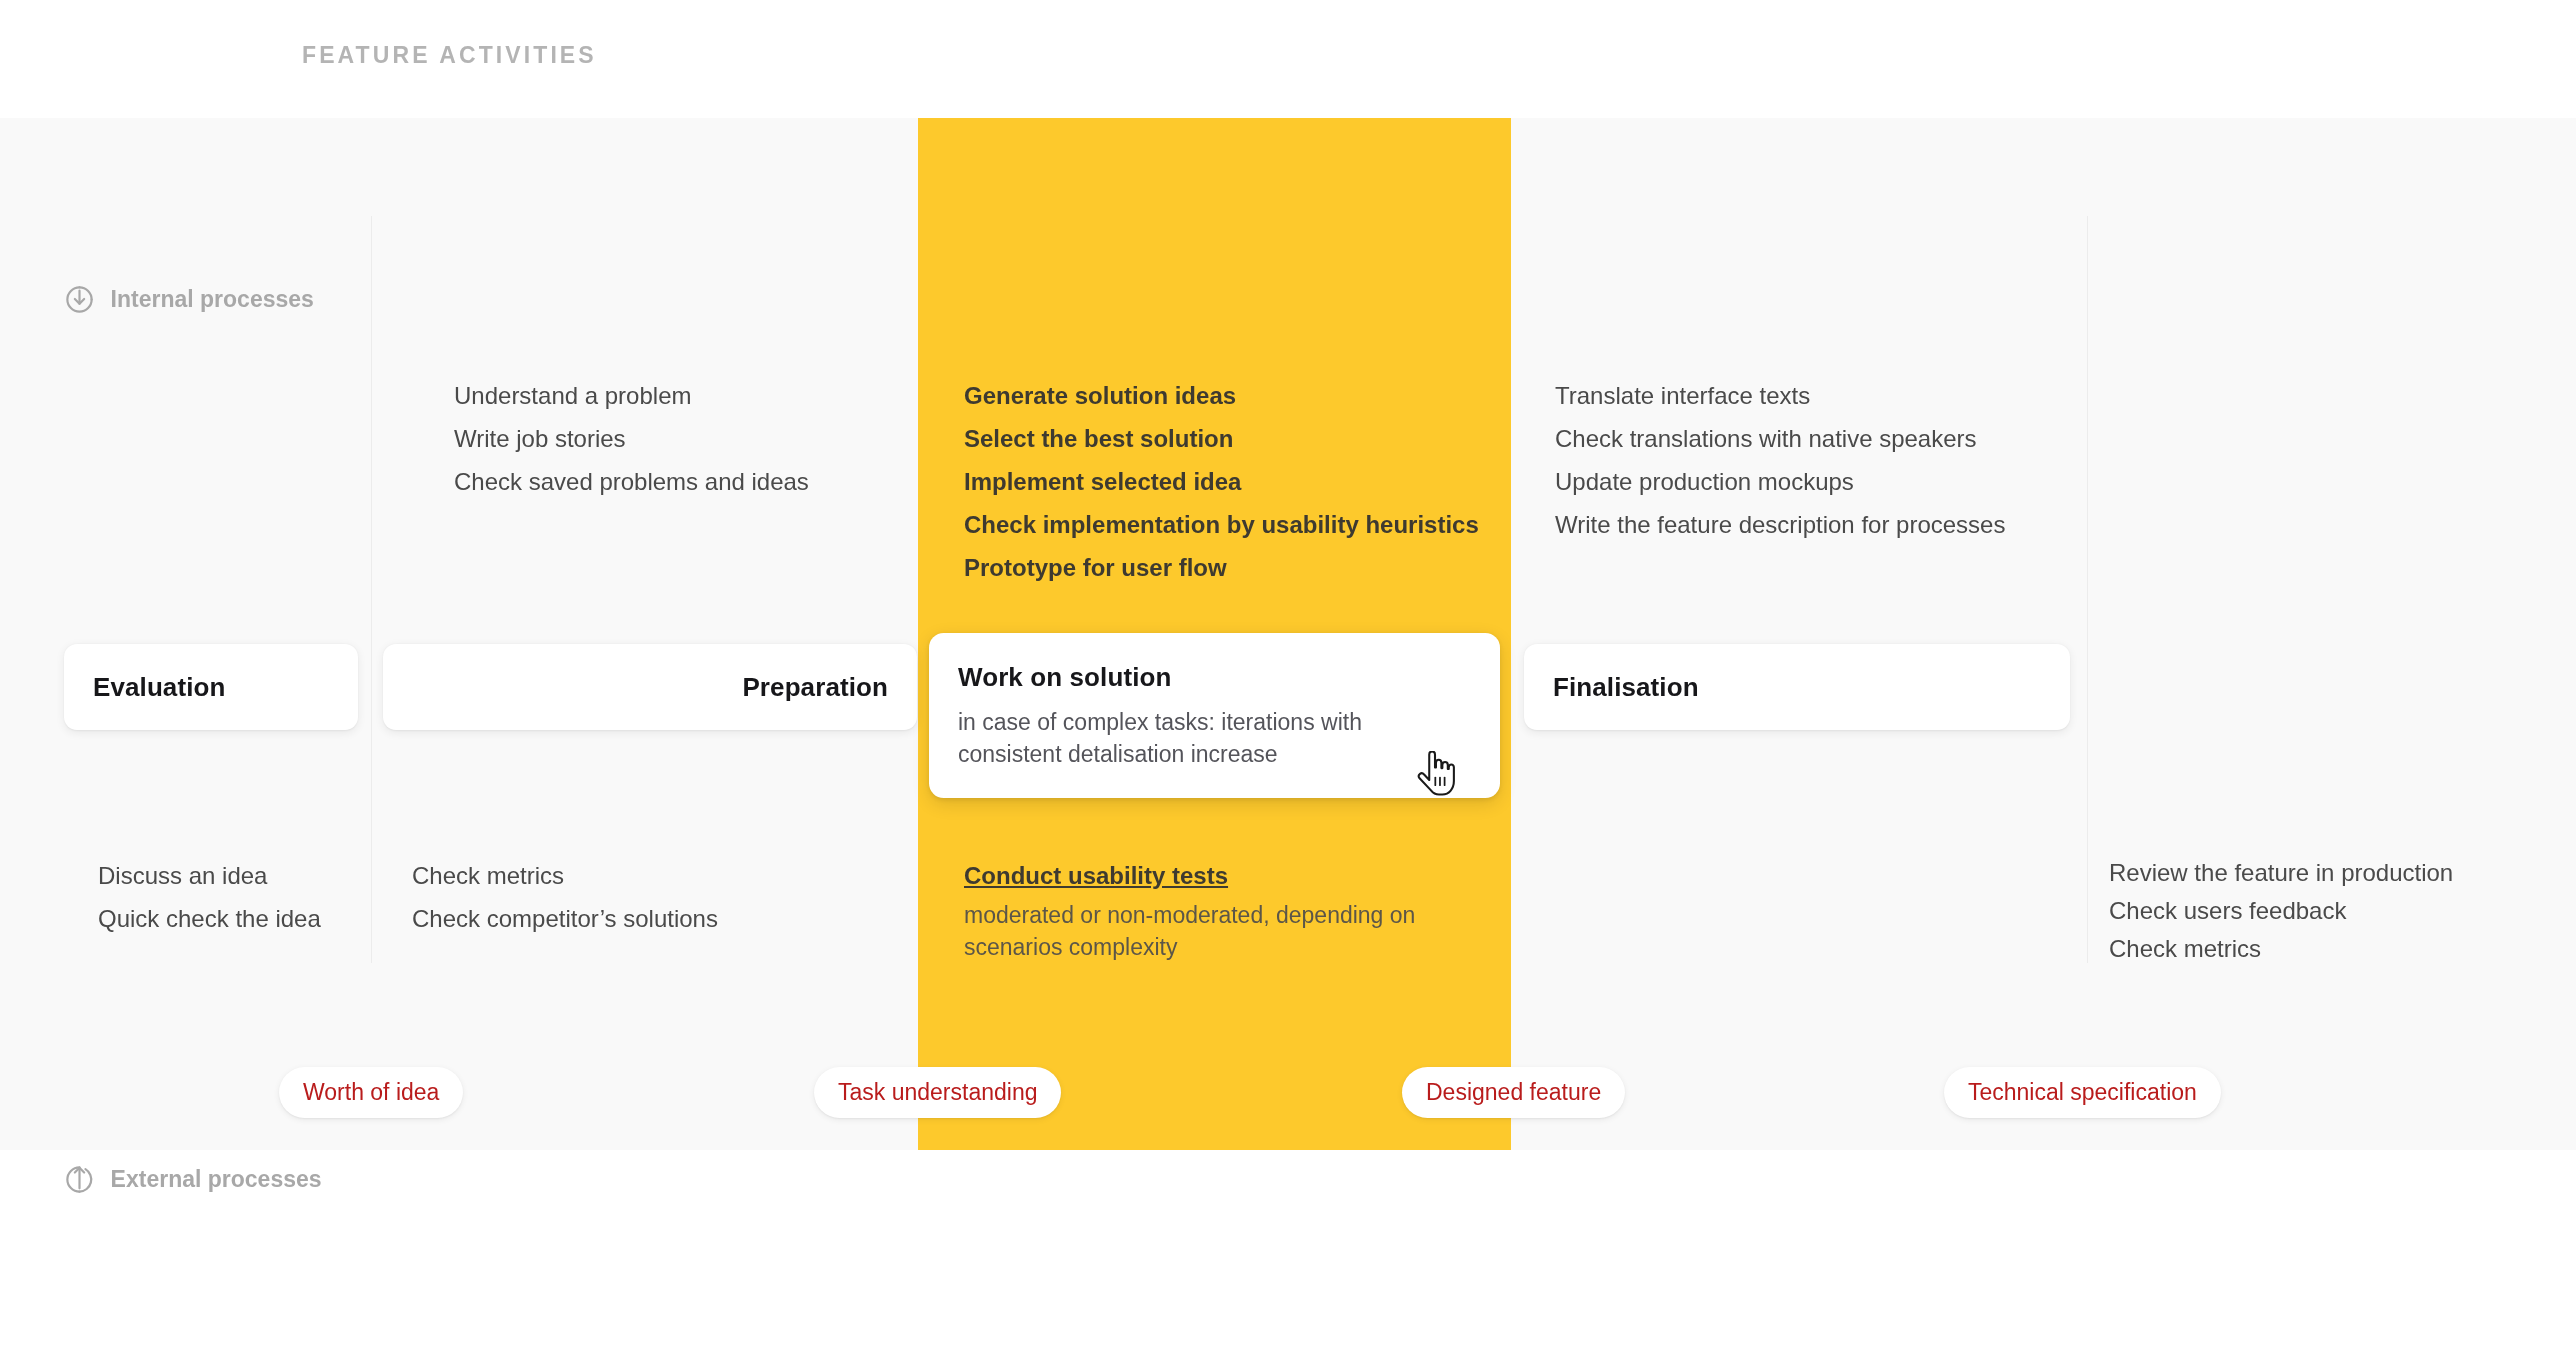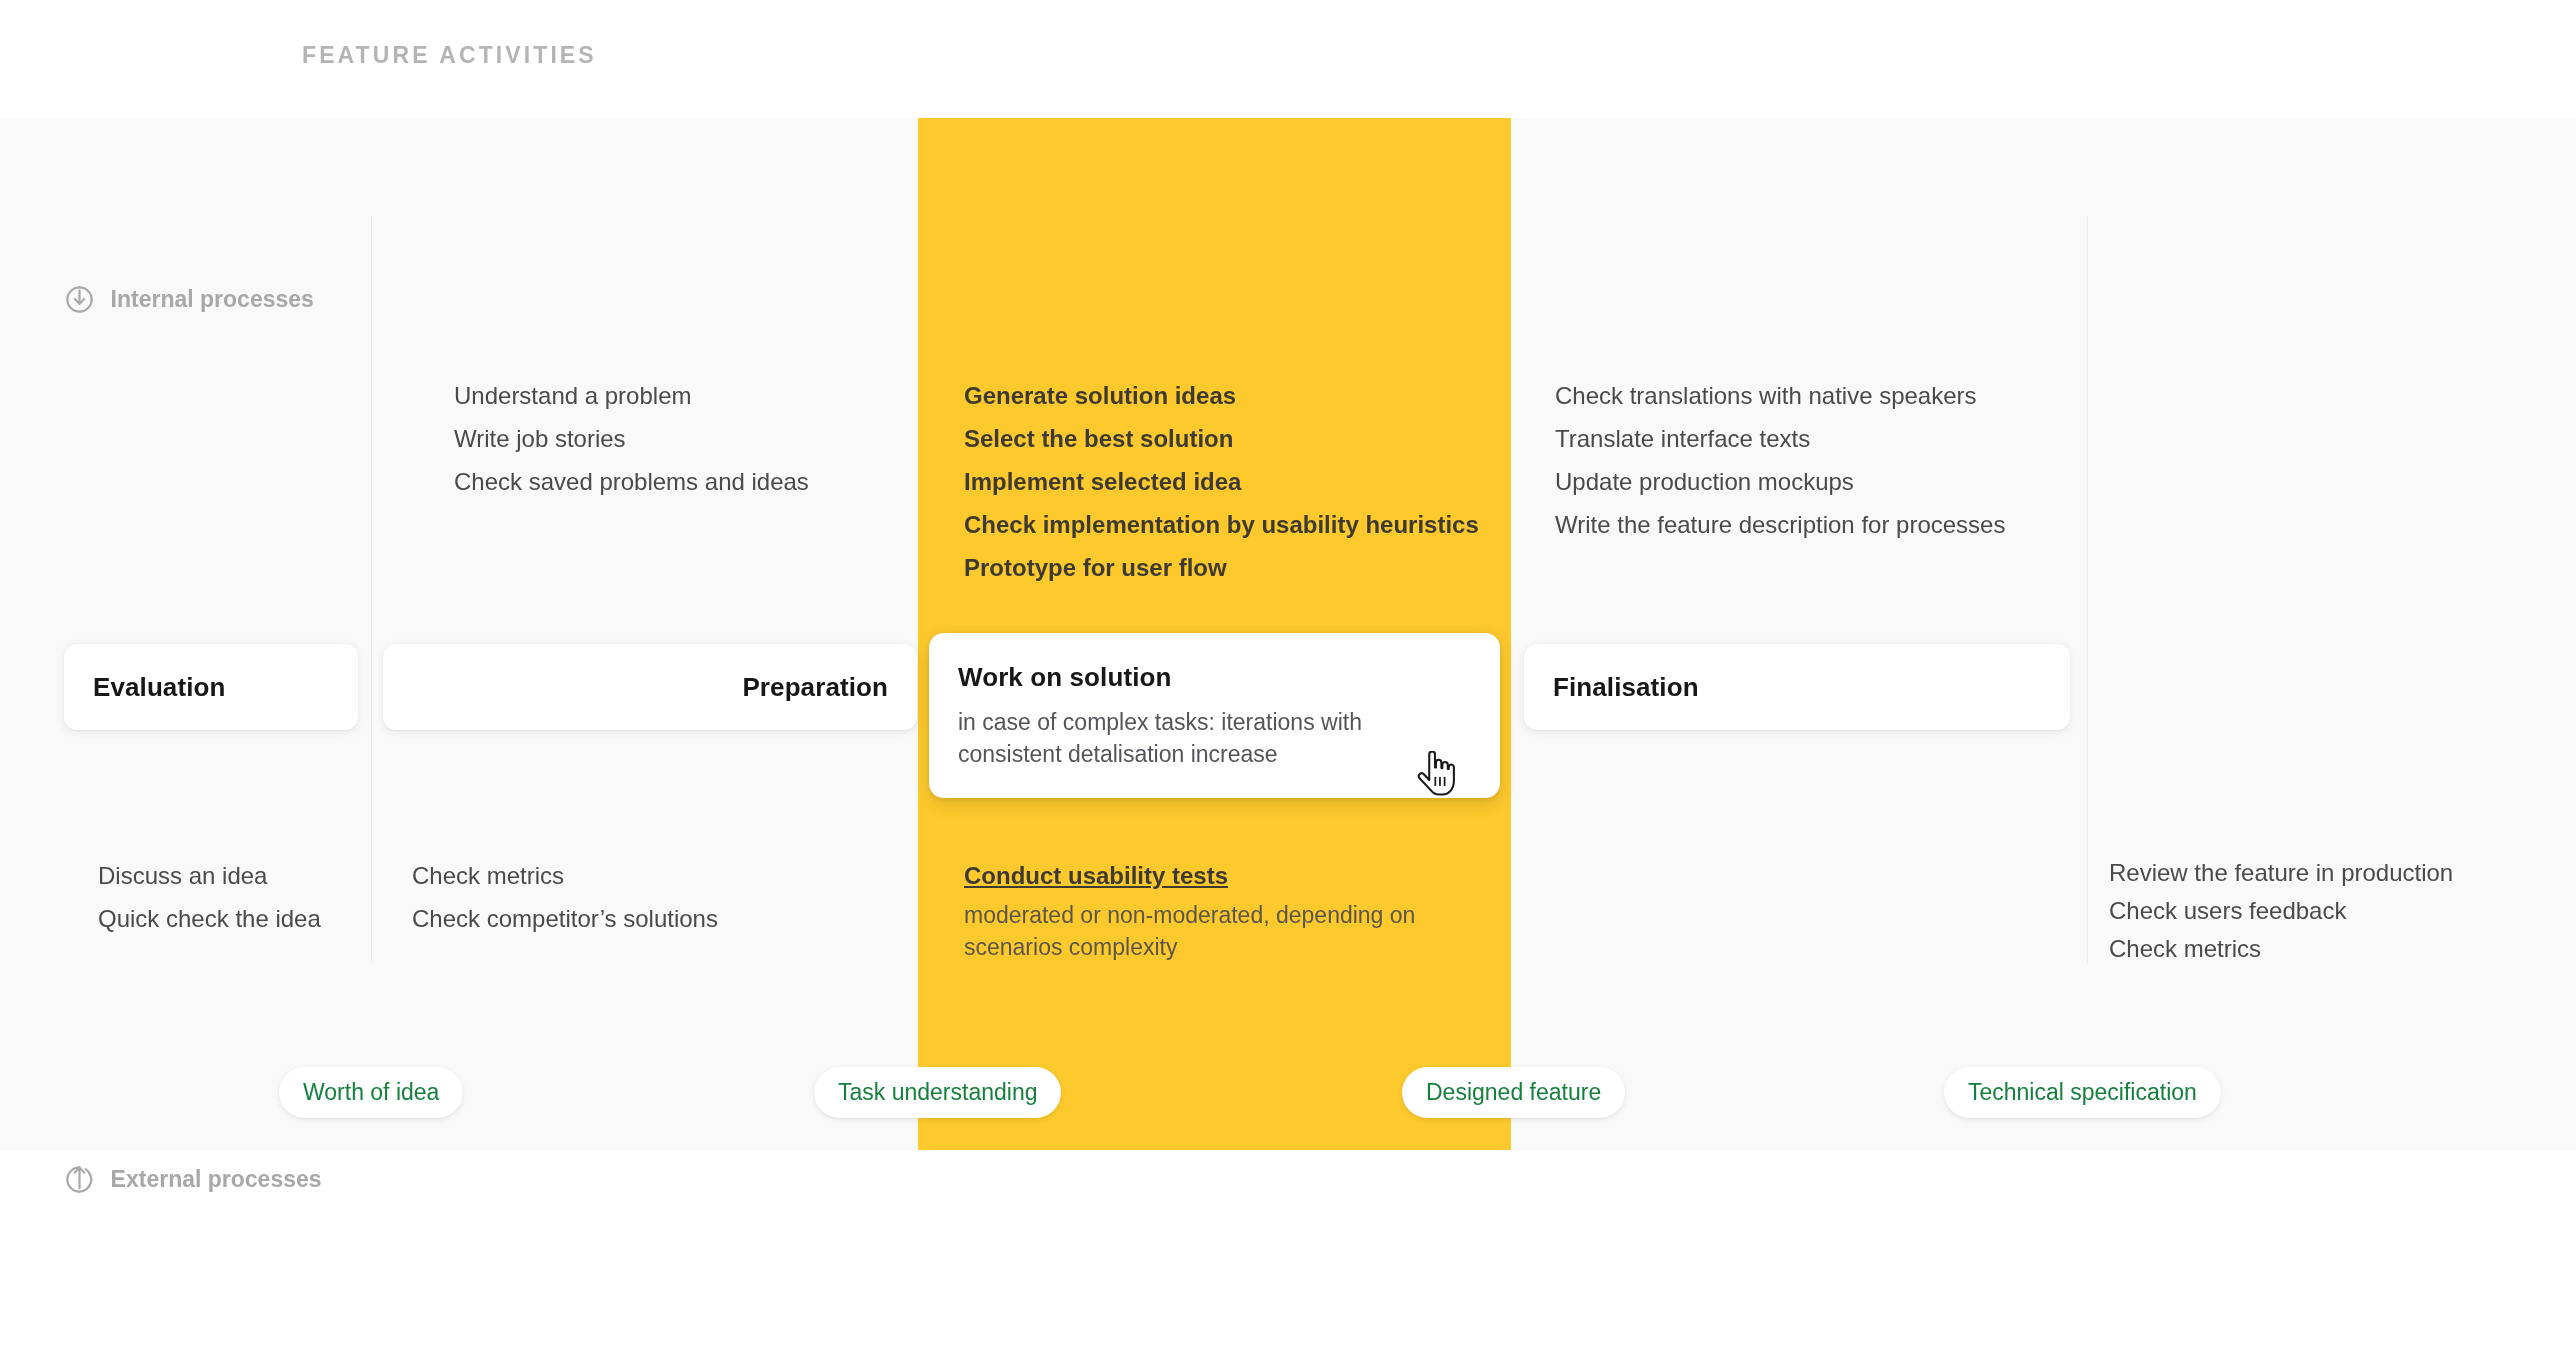"Check translations with native speakers" div.task { order: before "Translate interface texts" -> after "Translate interface texts" }
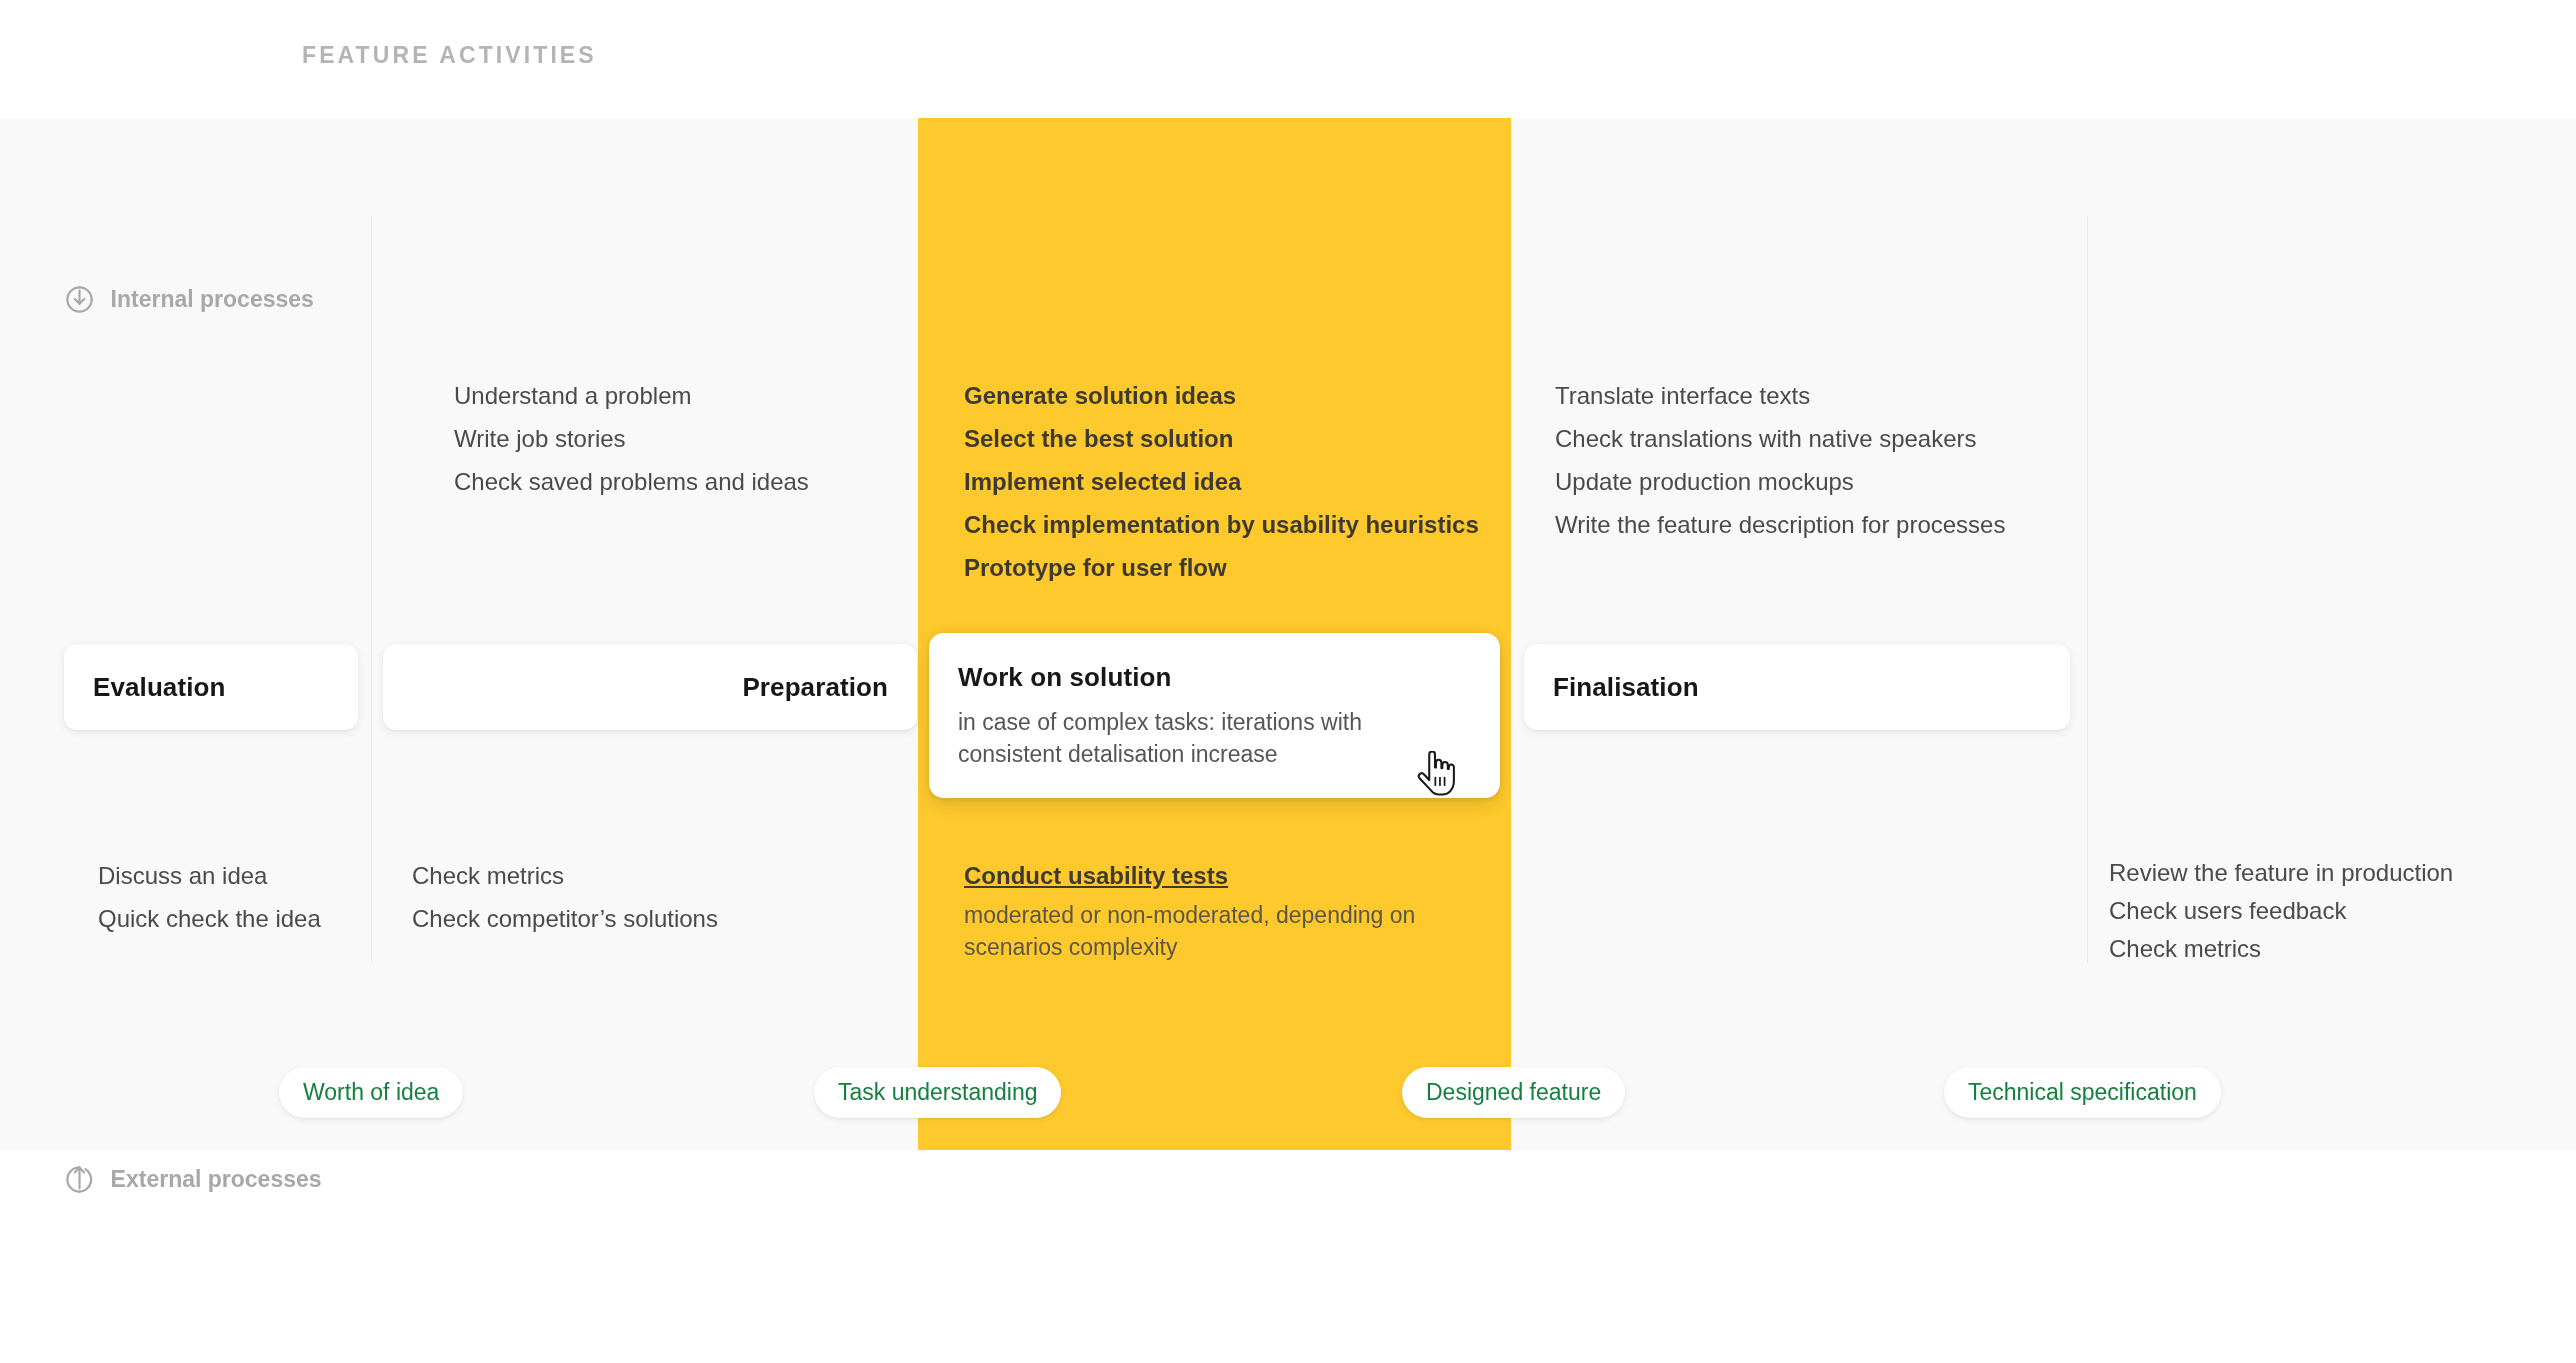"Worth of idea" .pill { color: #15803d -> #b91c1c }
